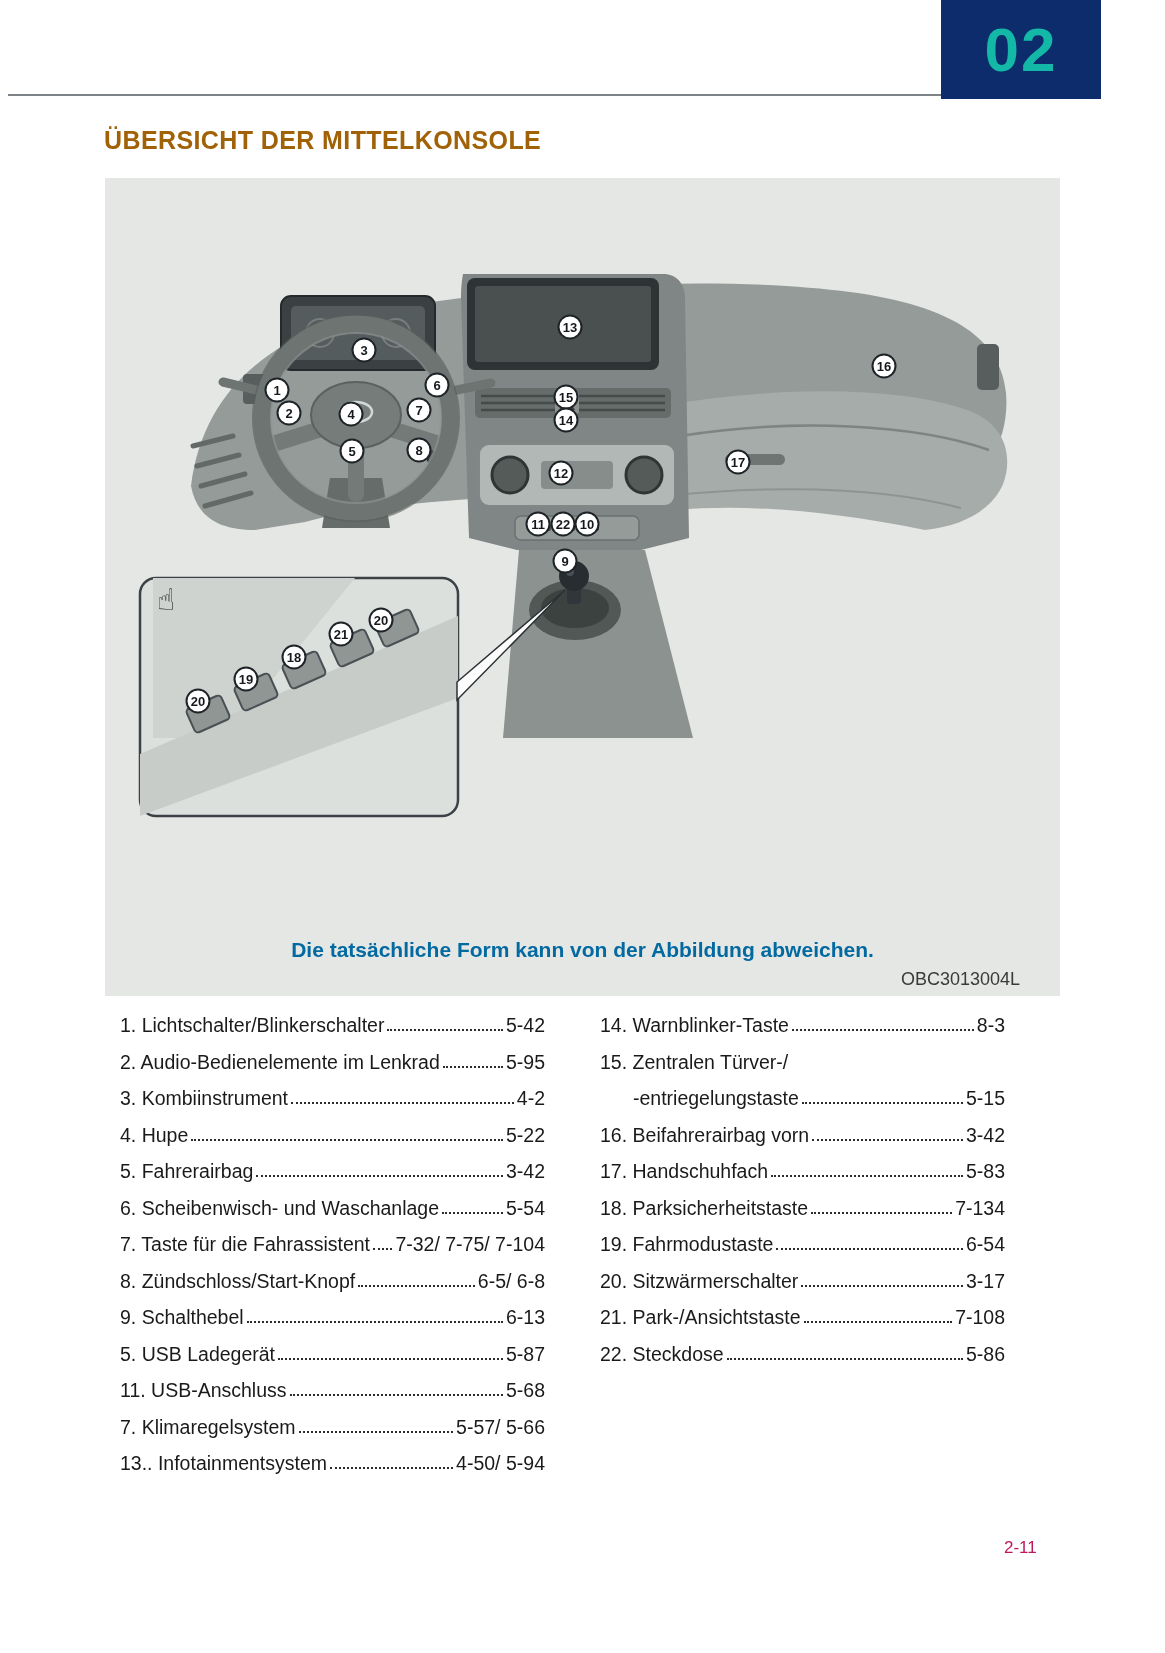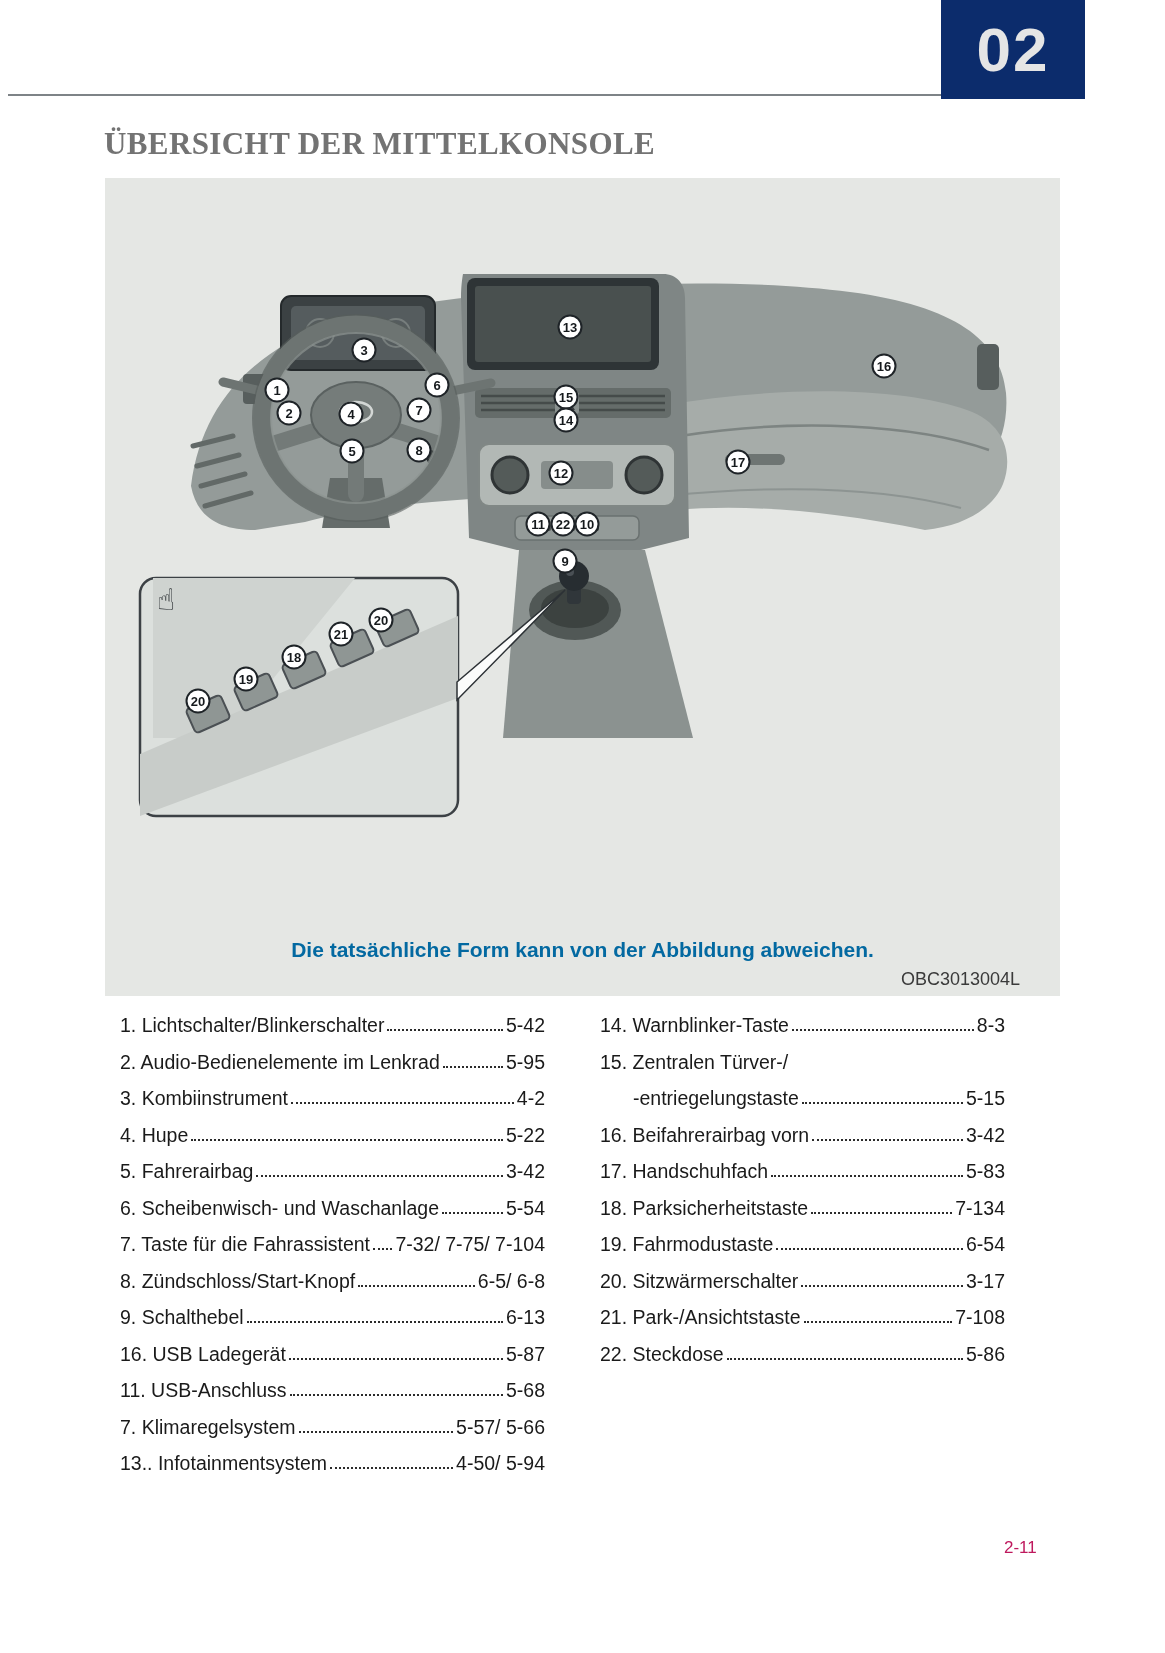"02" .chapter-badge { color: #e5e5e5 -> #14b8a6; width: 144px -> 160px }
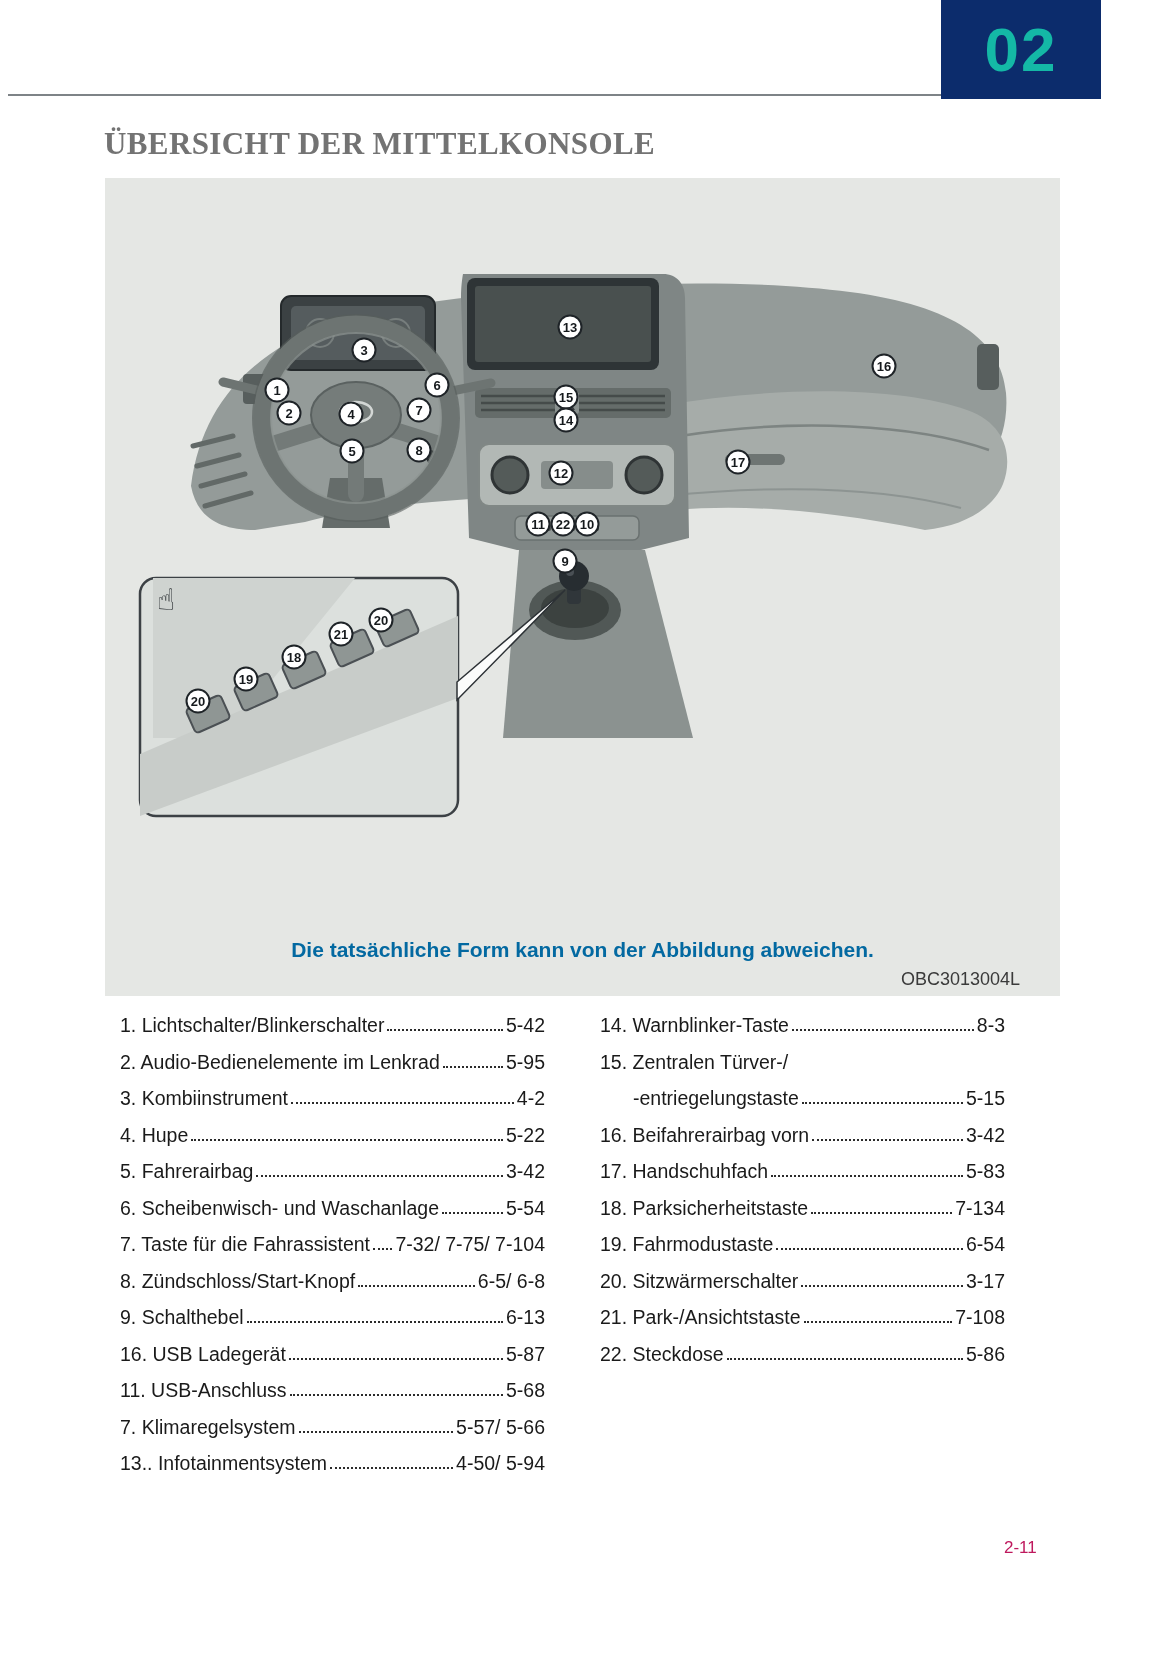"ÜBERSICHT DER MITTELKONSOLE" .page-title { color: #737373 -> #a16207; font-family: Liberation Serif, serif -> none; font-size: 31px -> 25px }
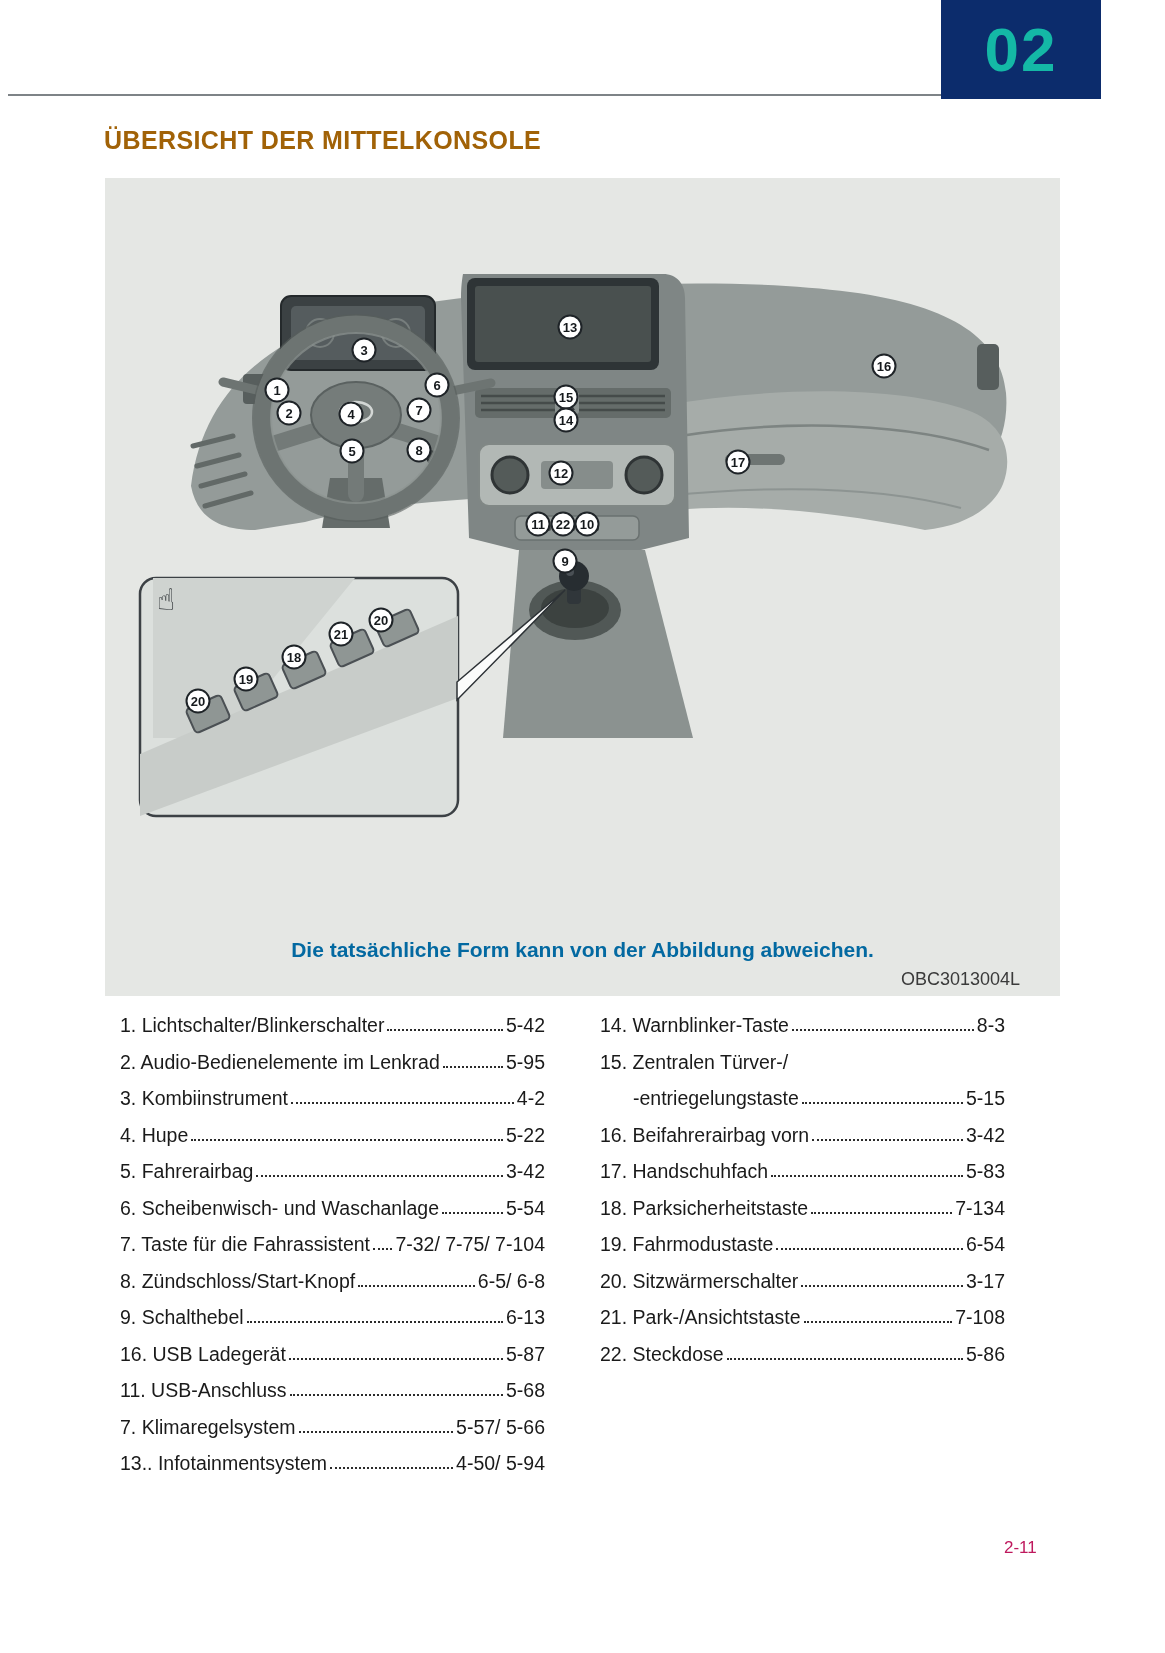"16. USB Ladegerät" span.lbl { text: 16 -> 5 }
